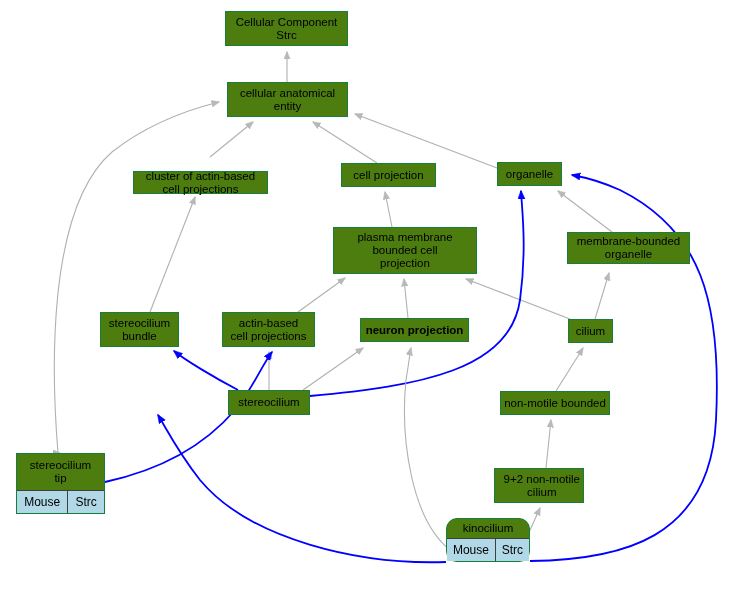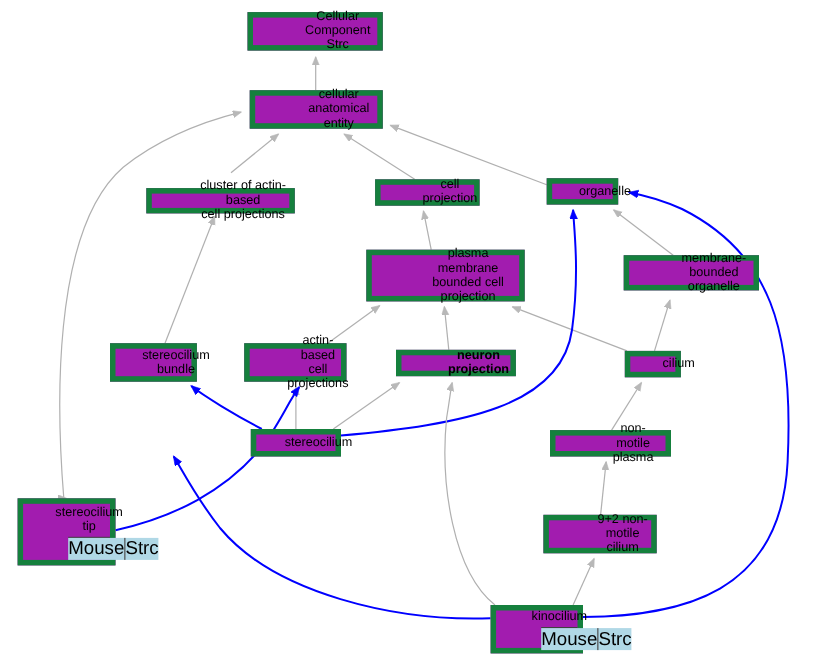"Cellular Component" .node-box { background: #a21caf -> #4d7c0f; border: 5px solid #15803d -> 1px solid #15803d; padding-left: 41px -> none }
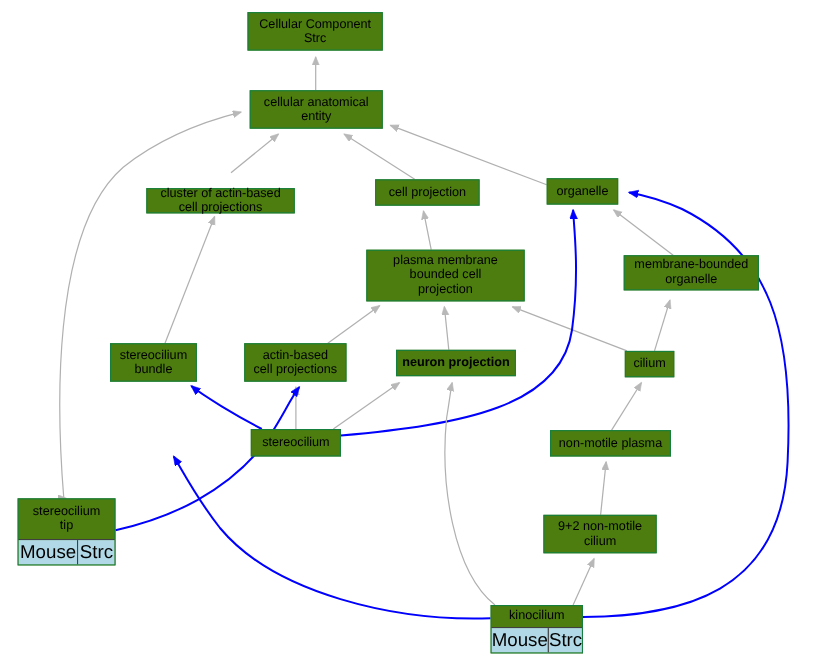"non-motile plasma" div.node-label { text: plasma -> bounded }
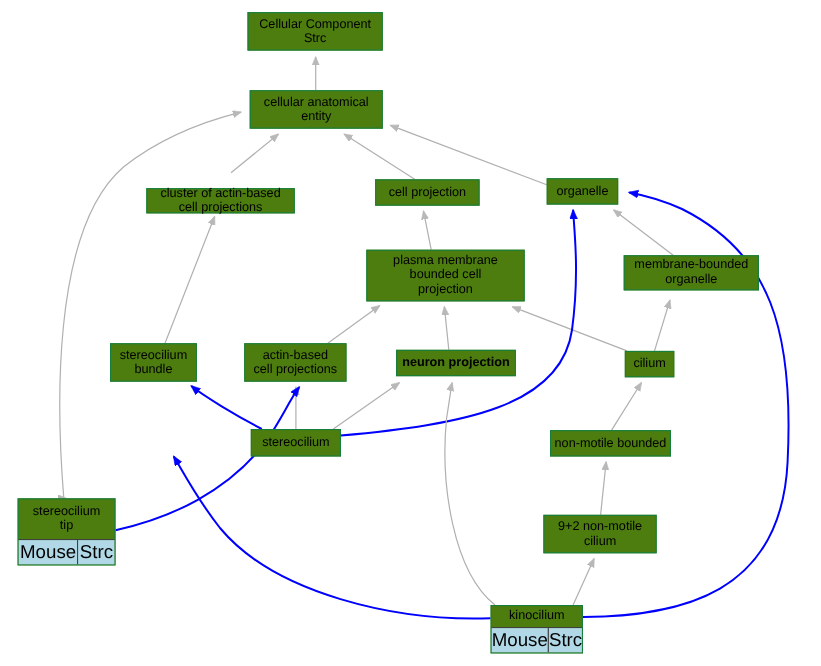"9+2 non-motile" div.node-box { align-items: none -> flex-end; width: 103px -> 90px }
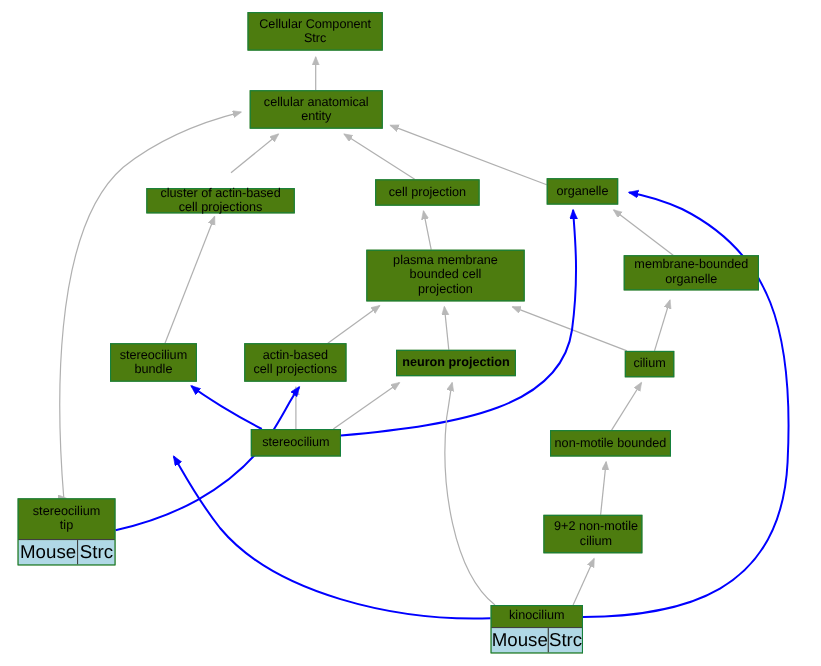"Mouse" .badge { font-size: 17px -> 12px }
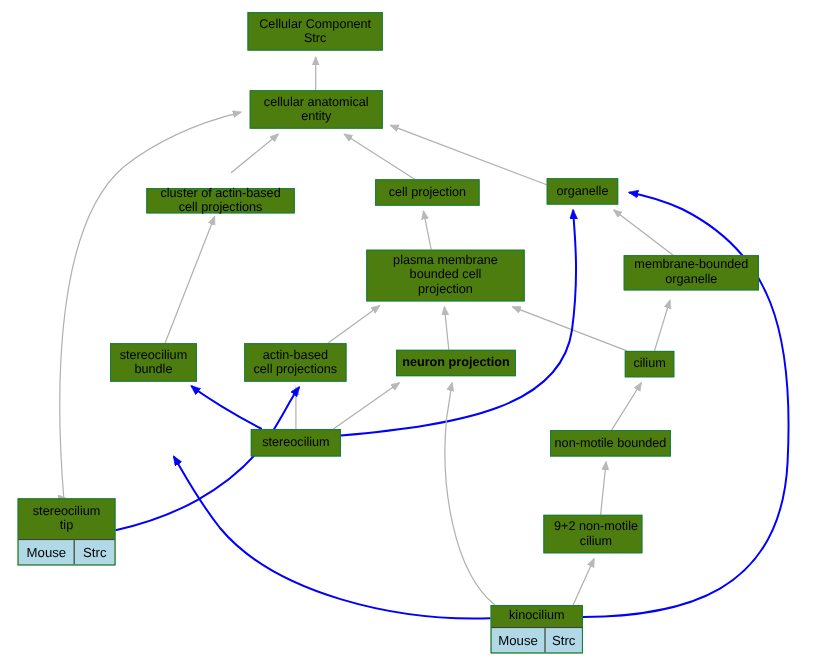"kinocilium" div.node-box { border-radius: none -> 11px; top: 550px -> 518px }
